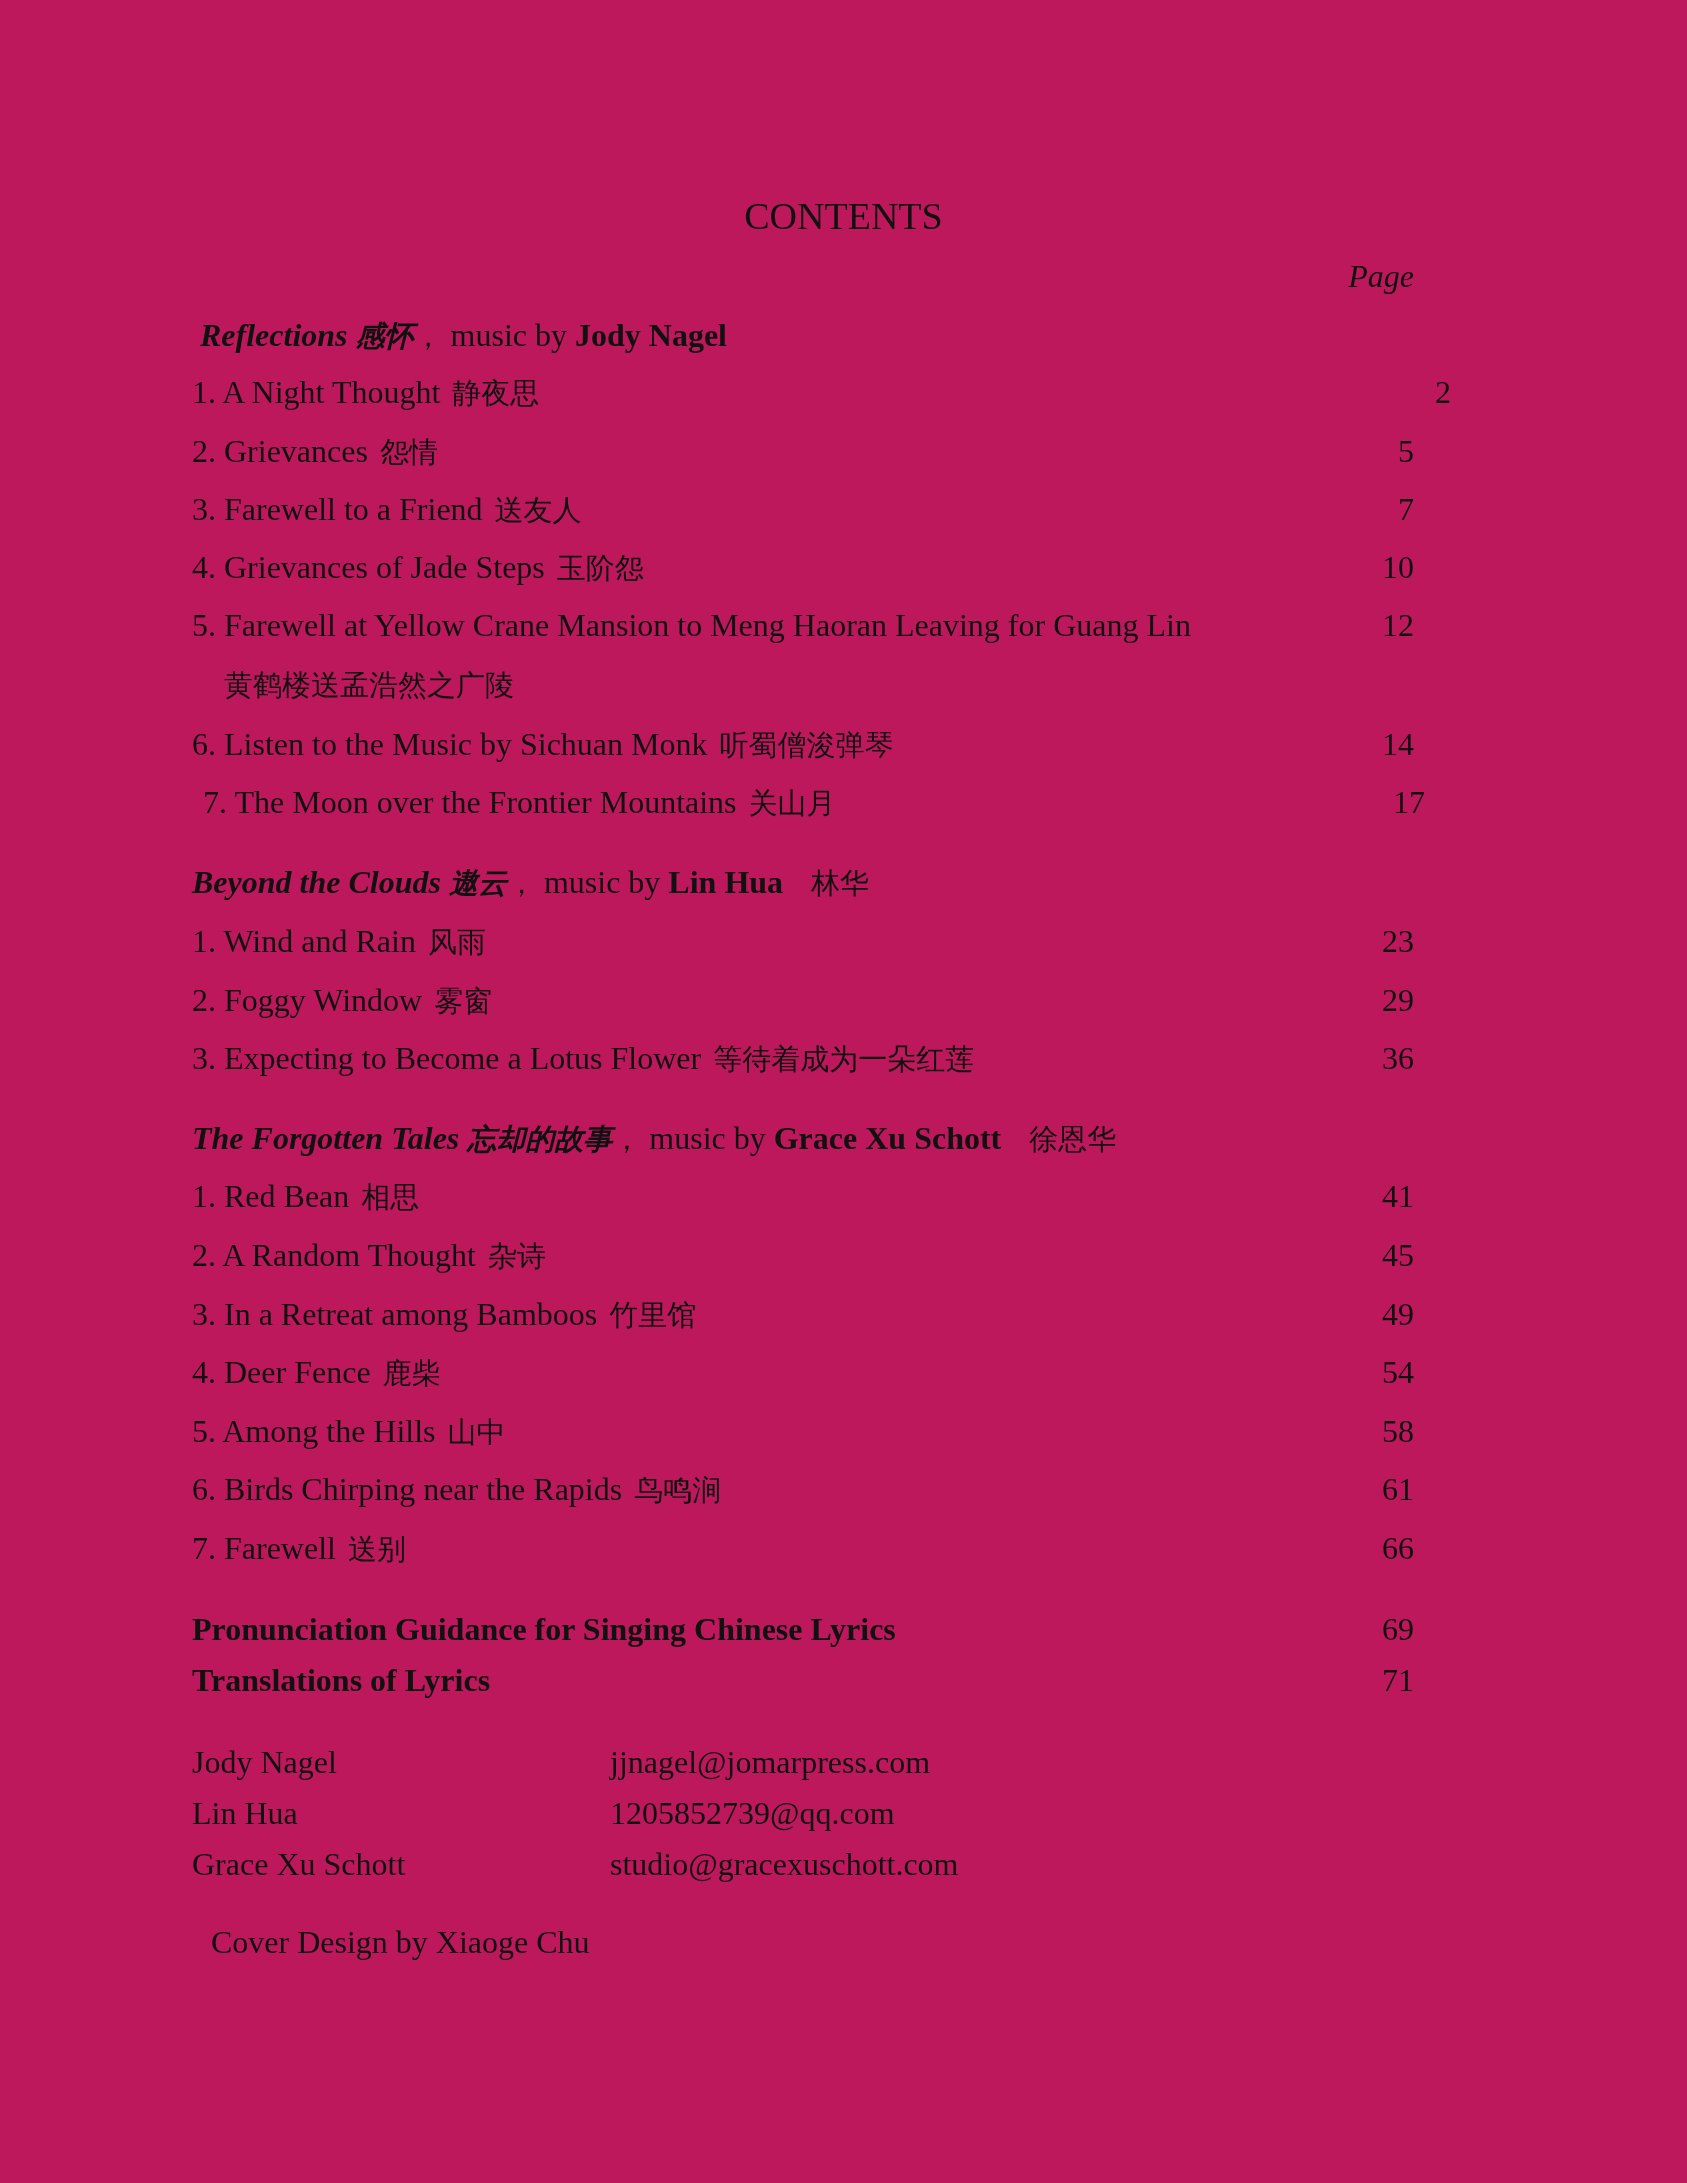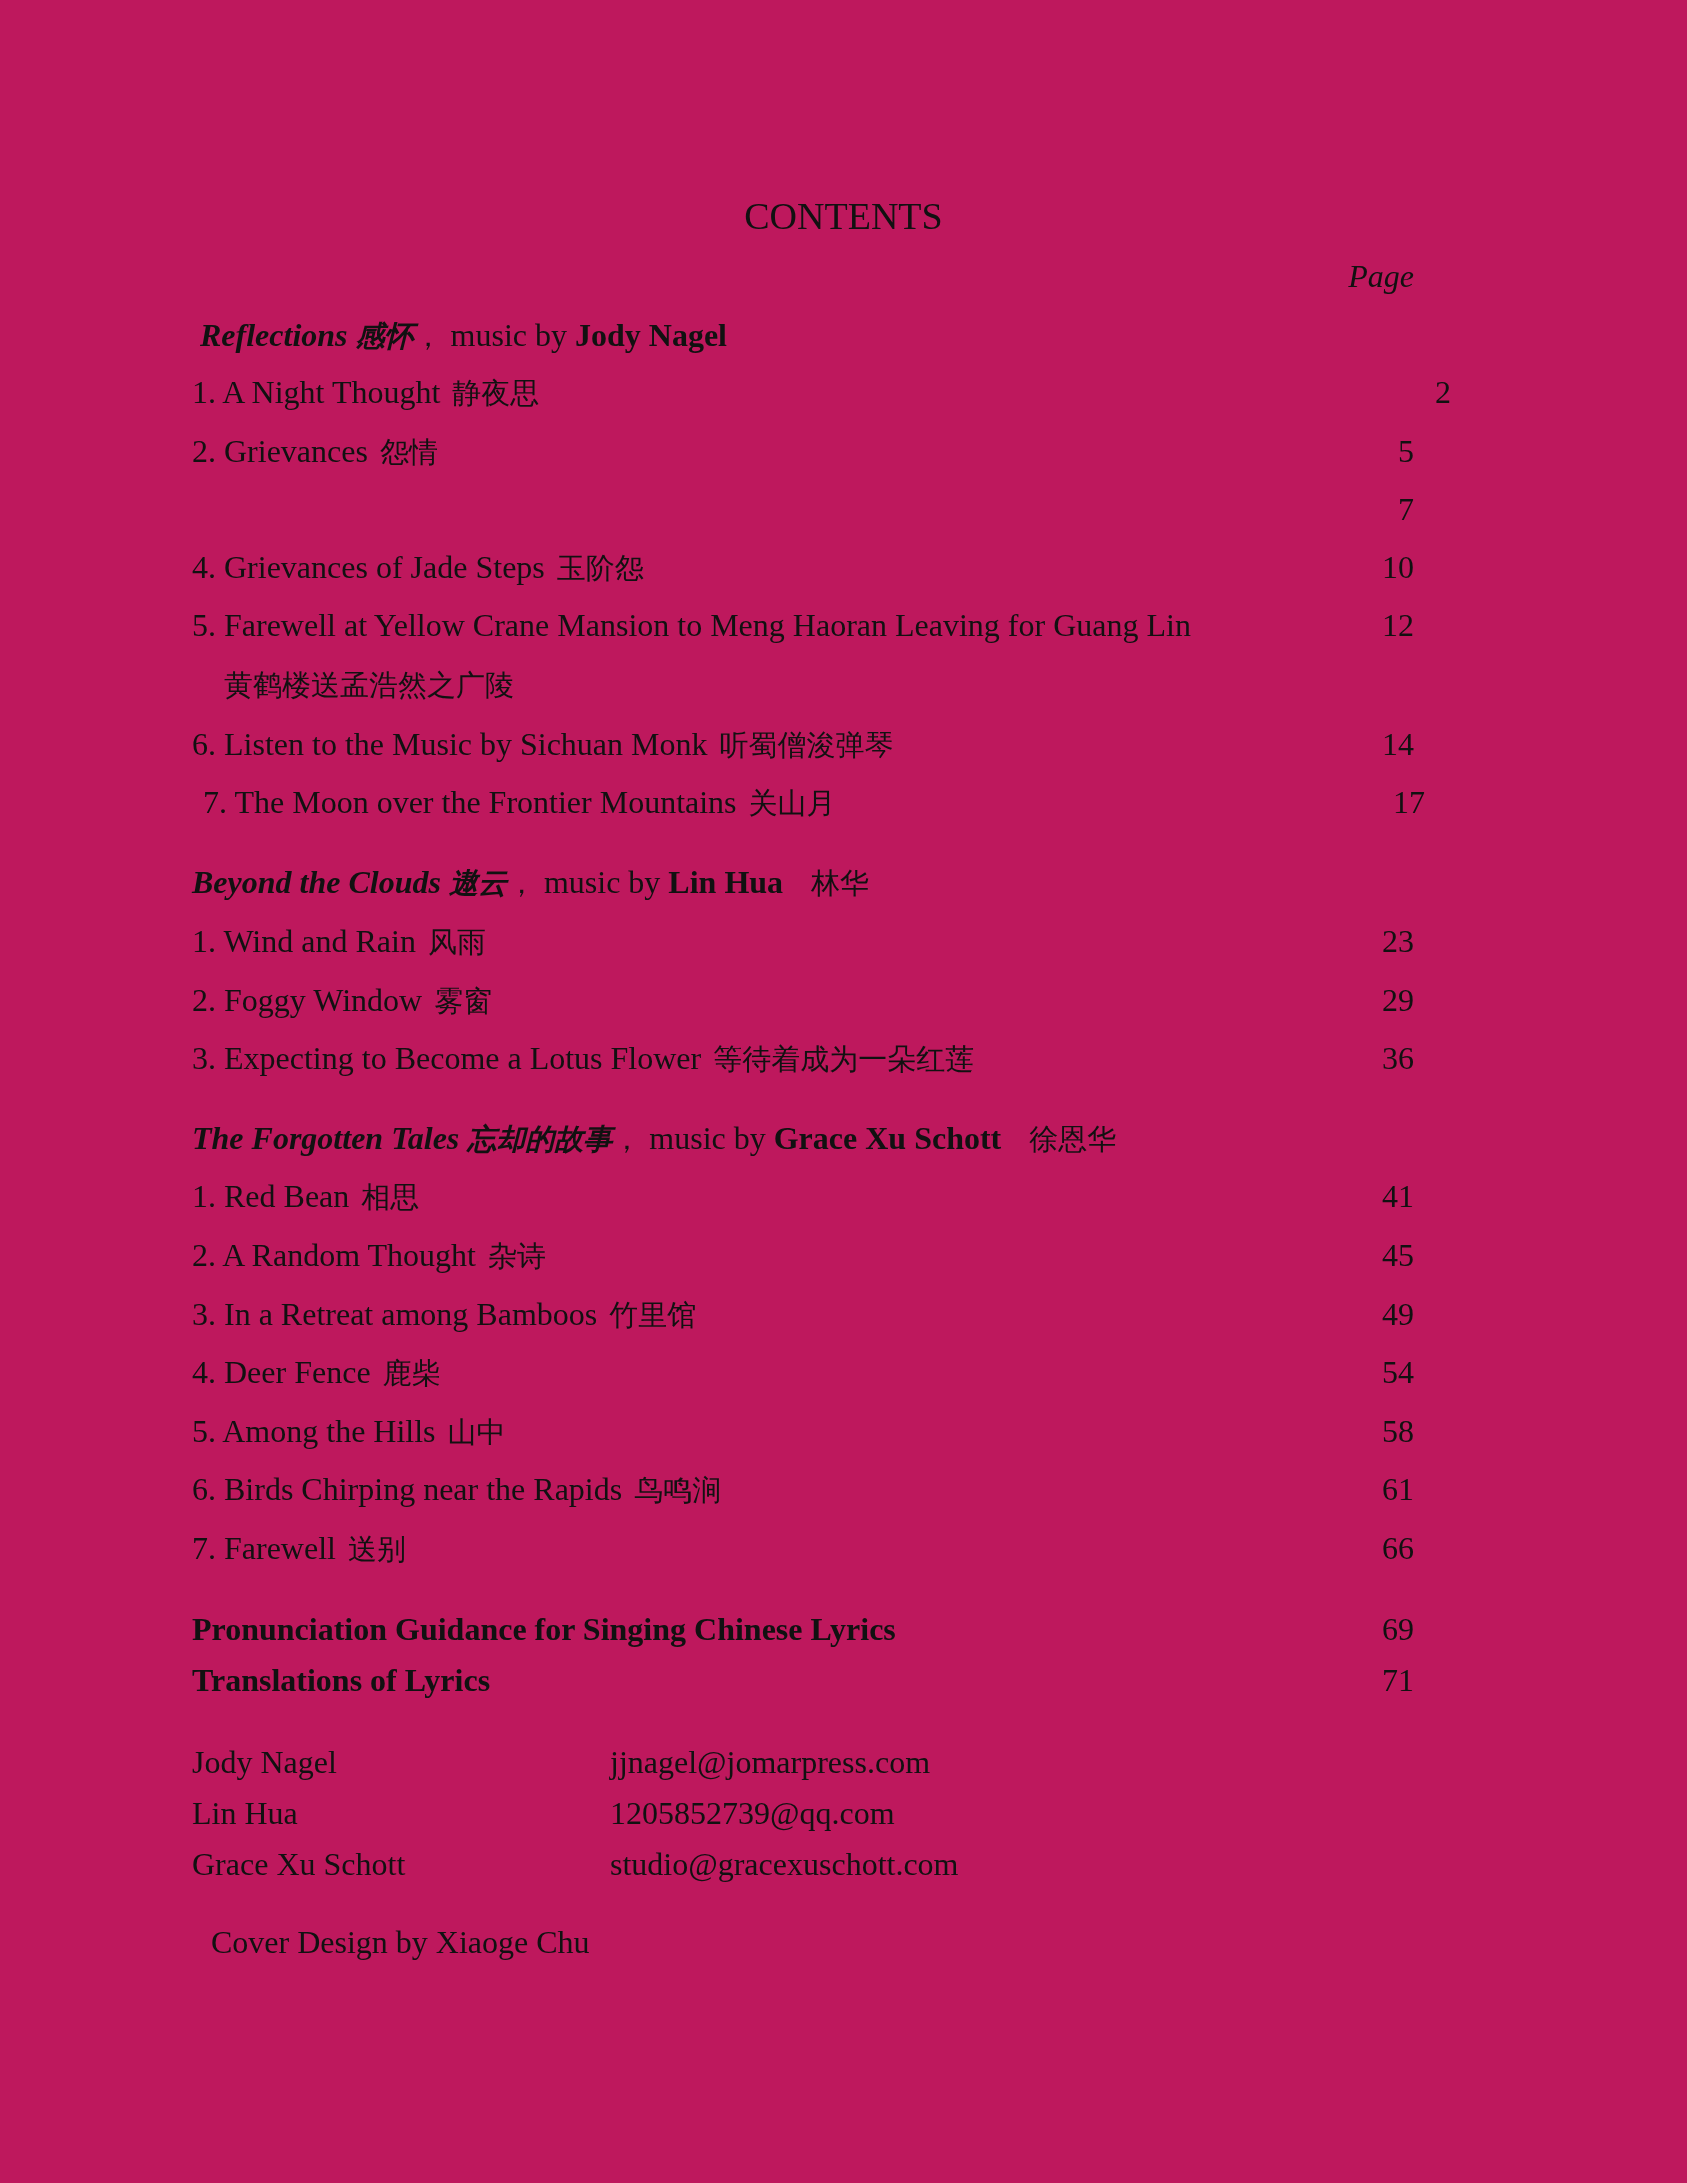"3. Farewell to a Friend" span.entry-text { html: none -> <span><span>3. Farewell to a Friend</span><span>送友人</span></span> }
